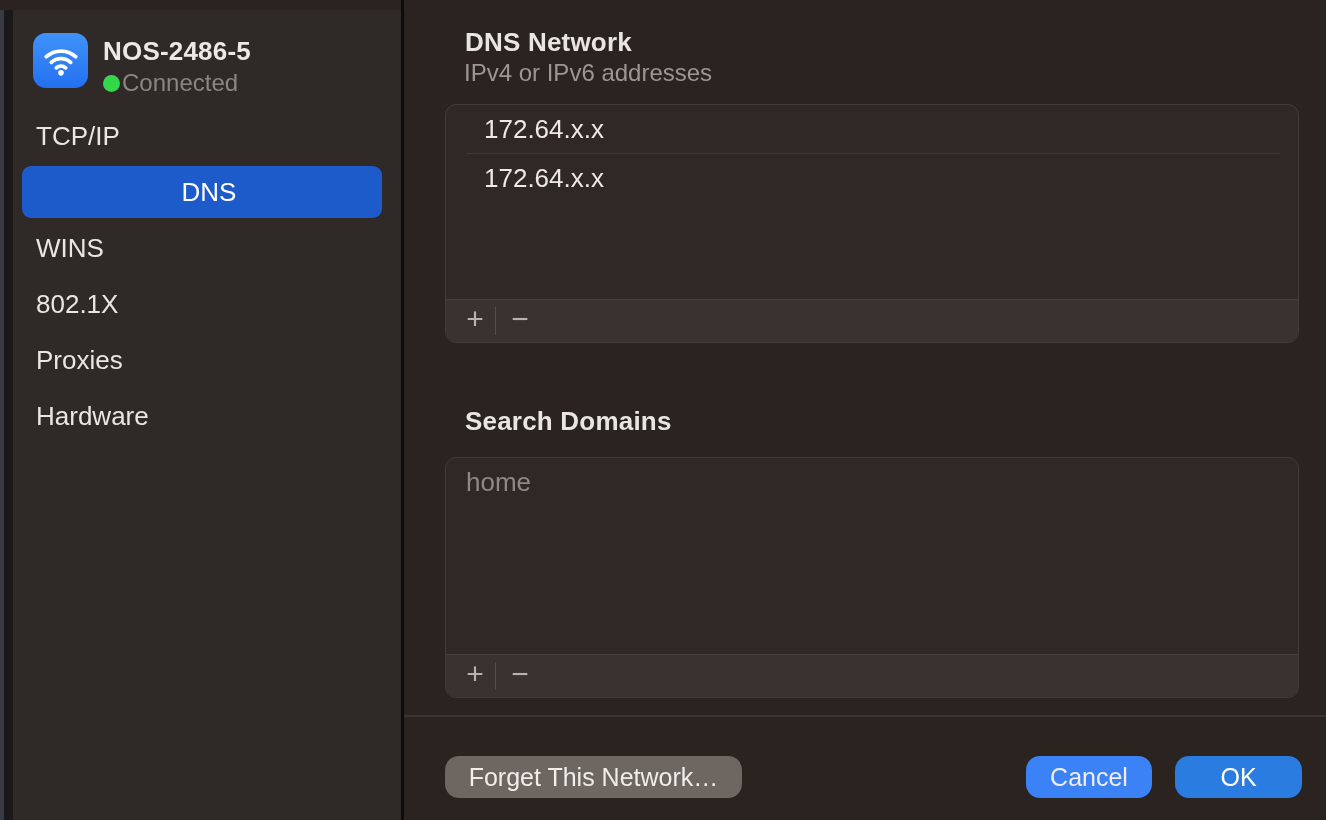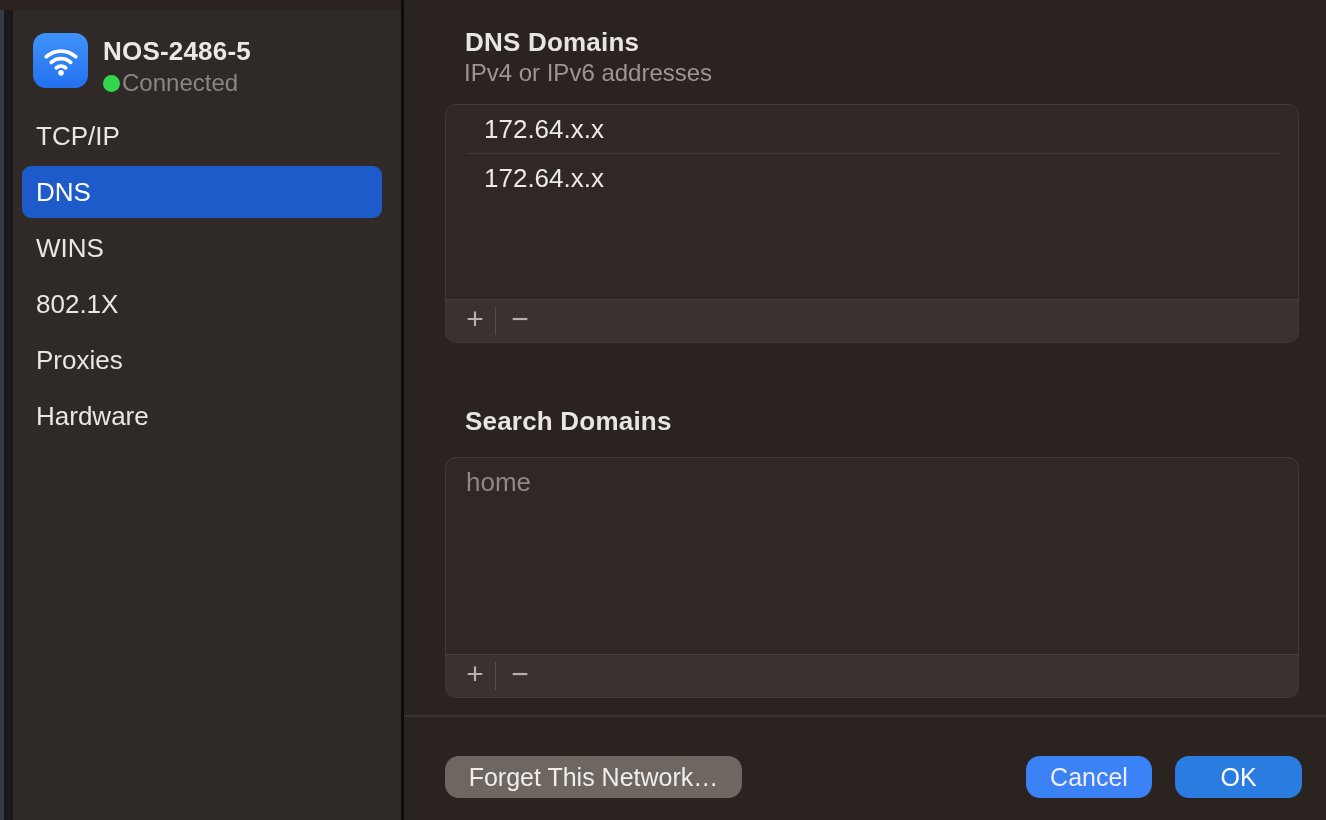"DNS Domains" div.section-title { text: Domains -> Network }
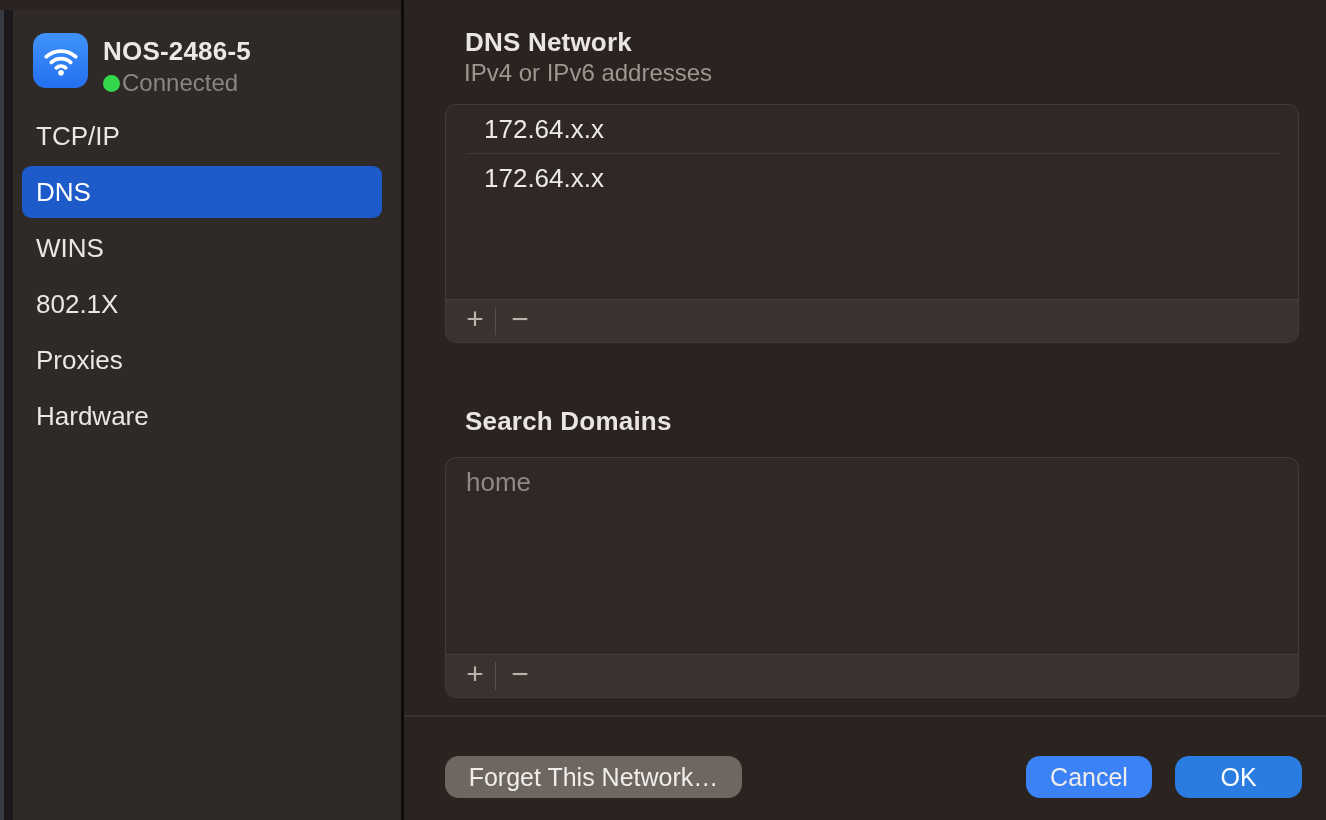"DNS" .nav-item.selected { justify-content: none -> center }
